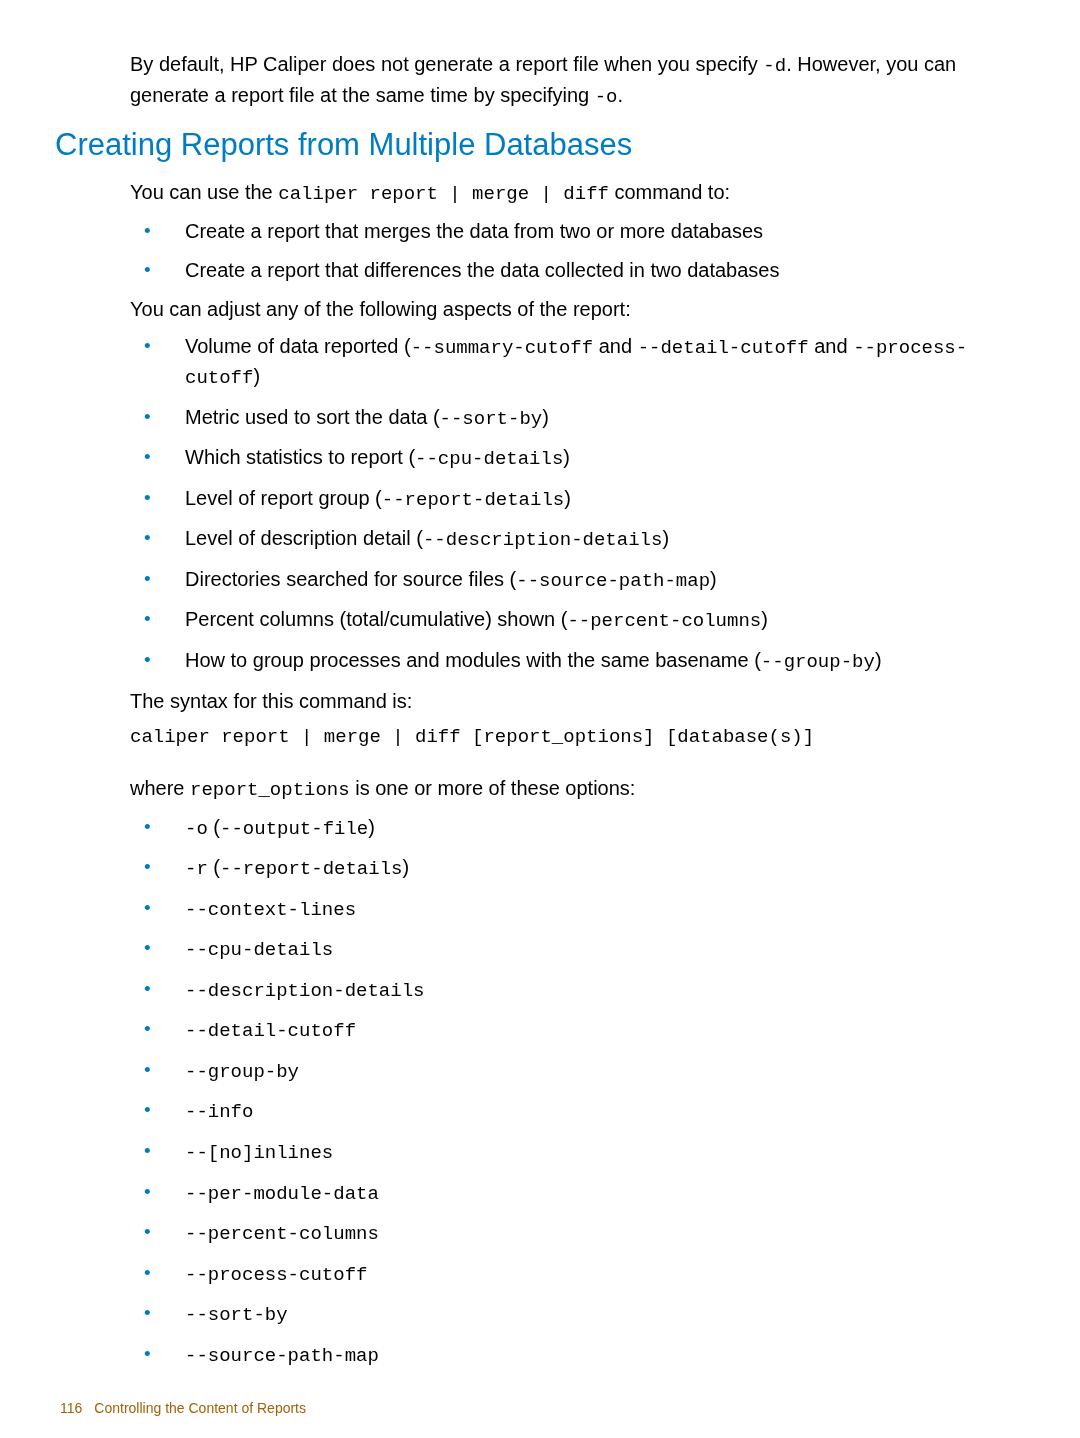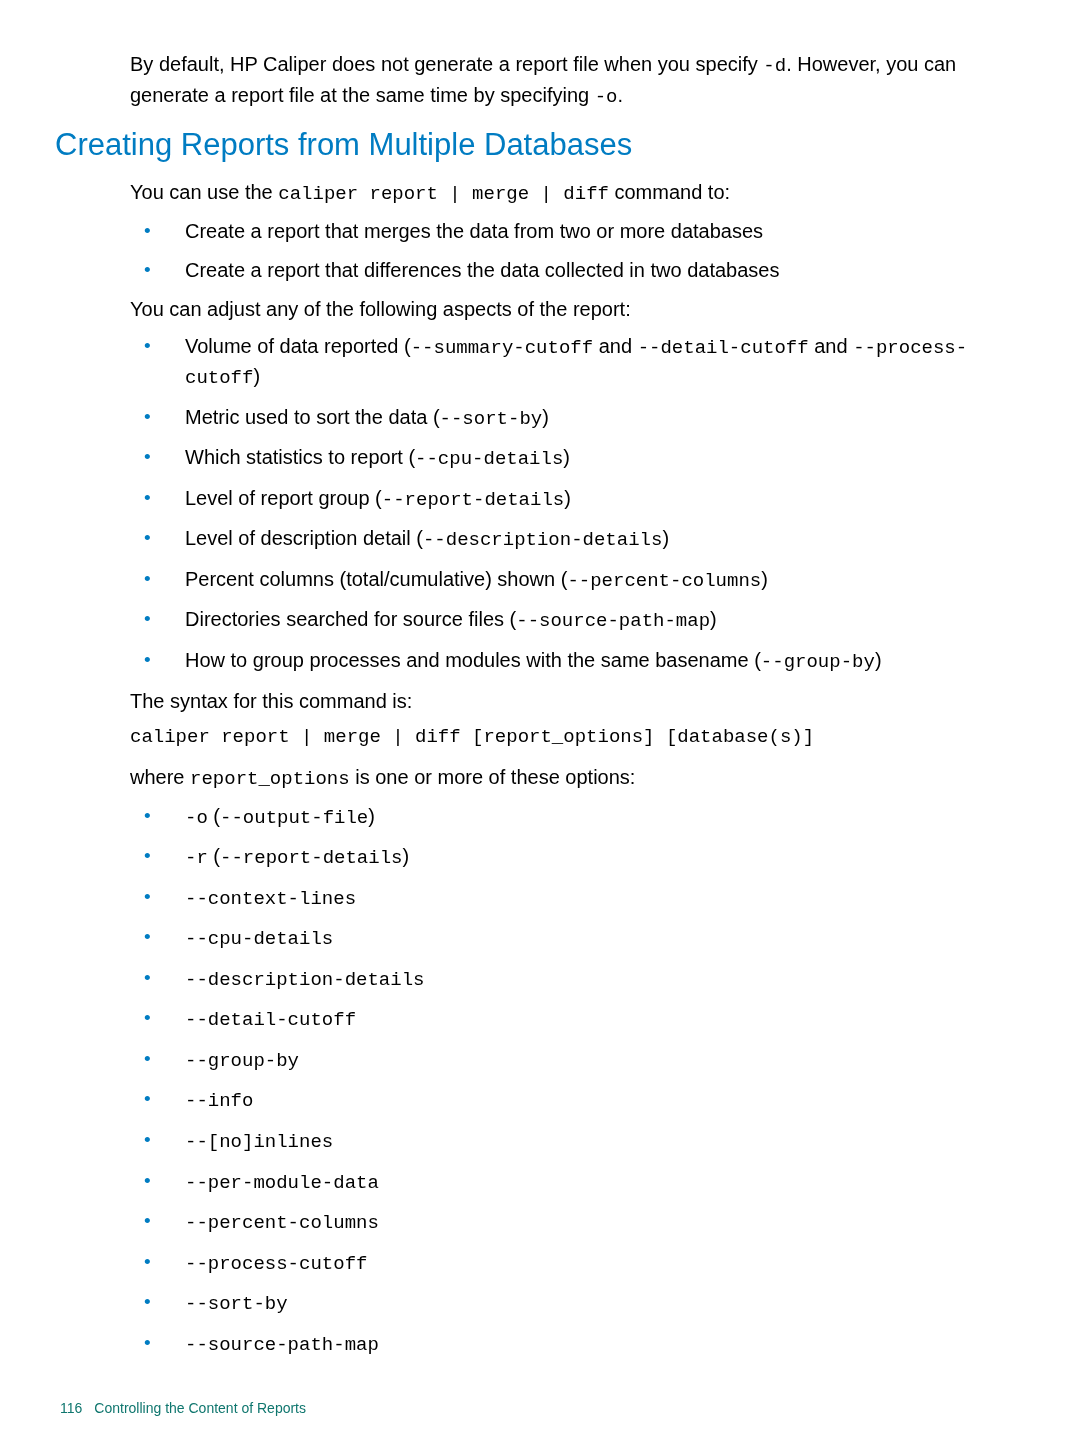"Percent columns (total/cumulative) shown" li { order: before "Directories searched for source files" -> after "Directories searched for source files" }
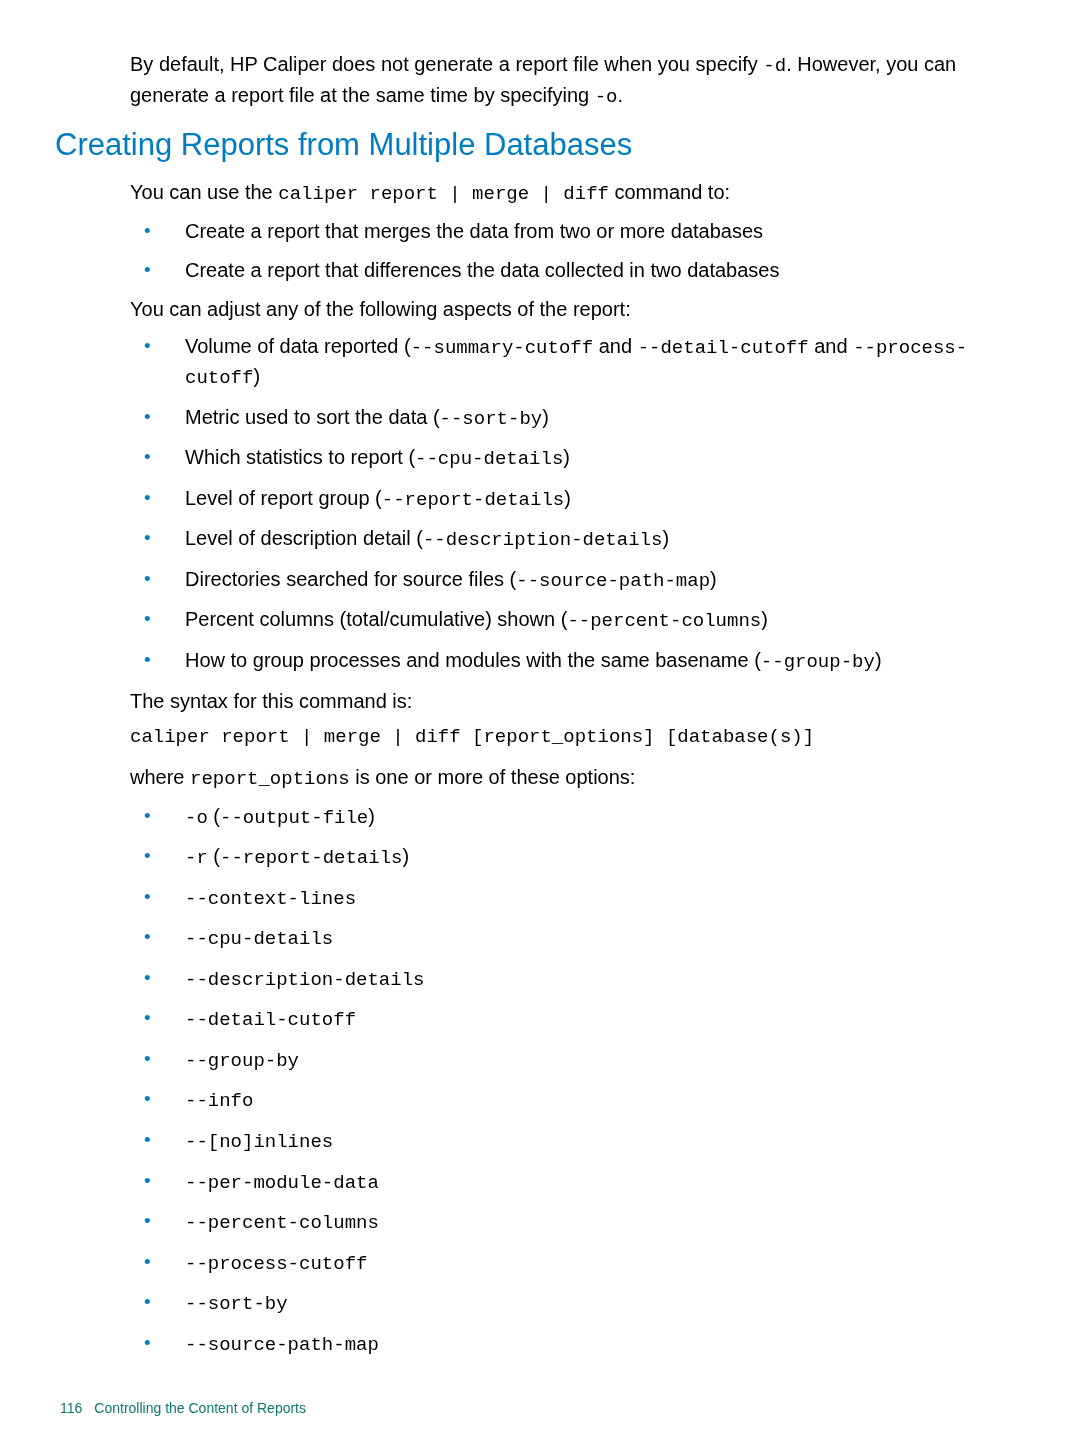"caliper report | merge | diff [report_options]" .cmdline { margin-bottom: 12px -> 23px }
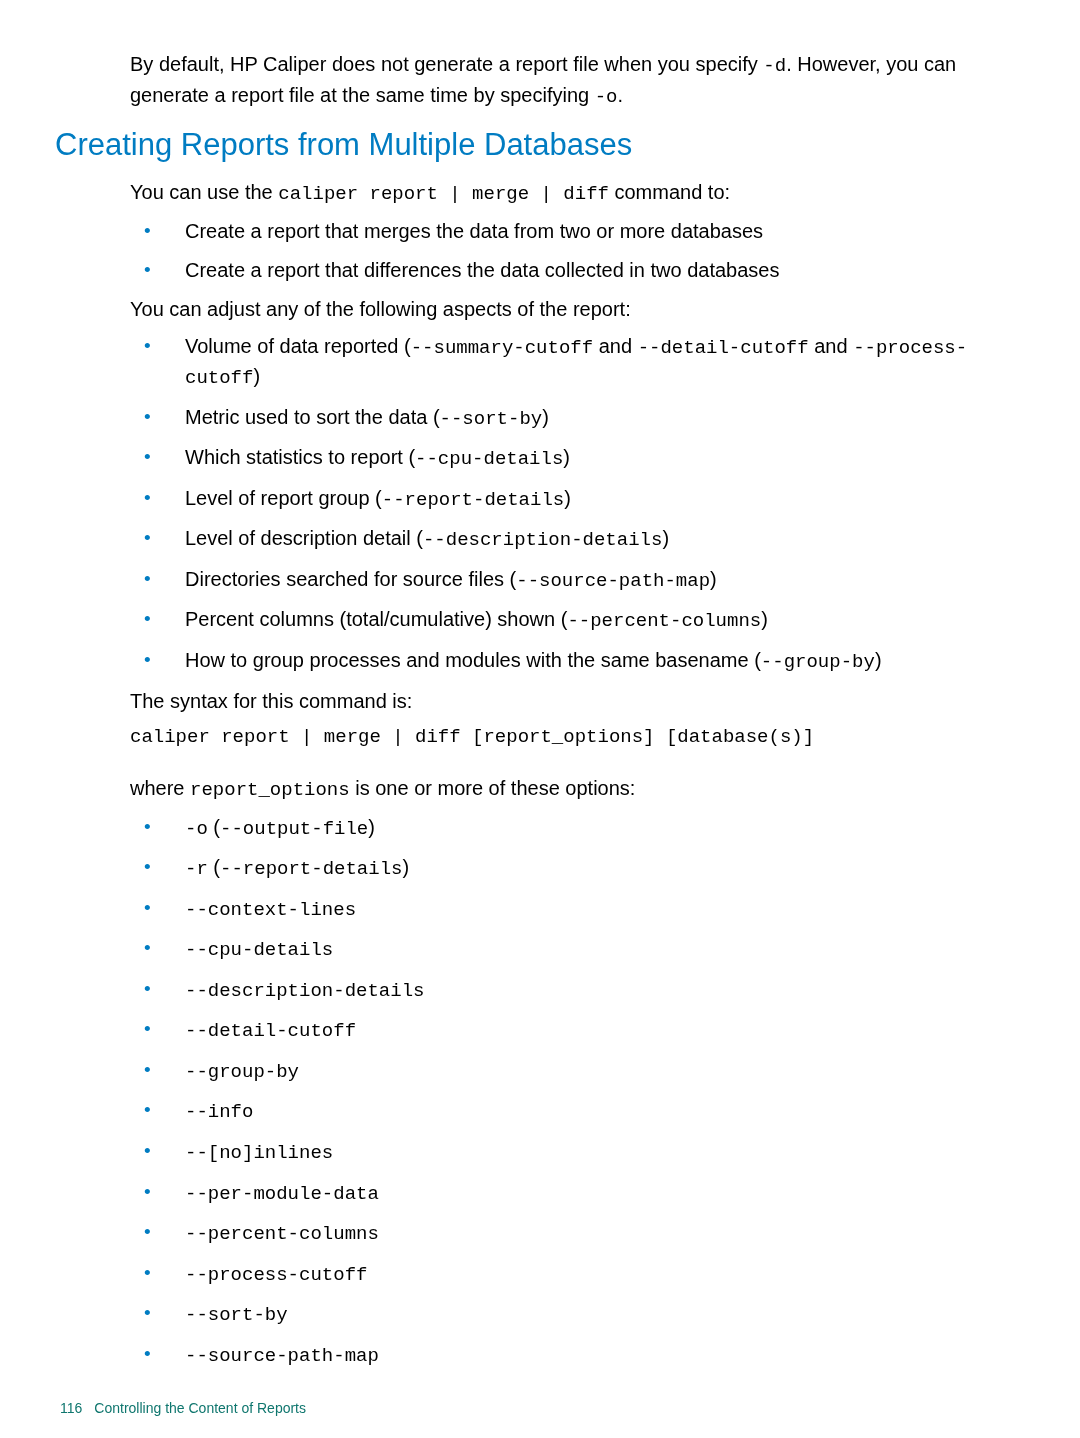"116 Controlling the Content of" .footer { color: #0f766e -> #a16207 }
